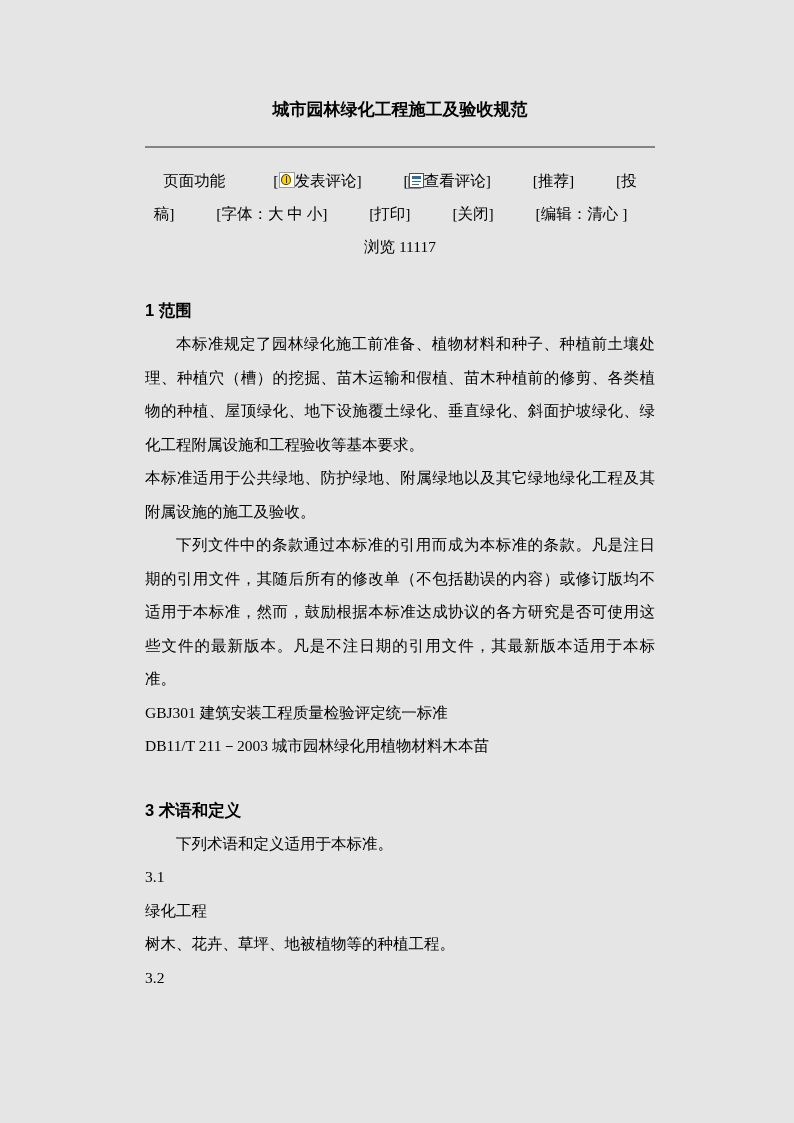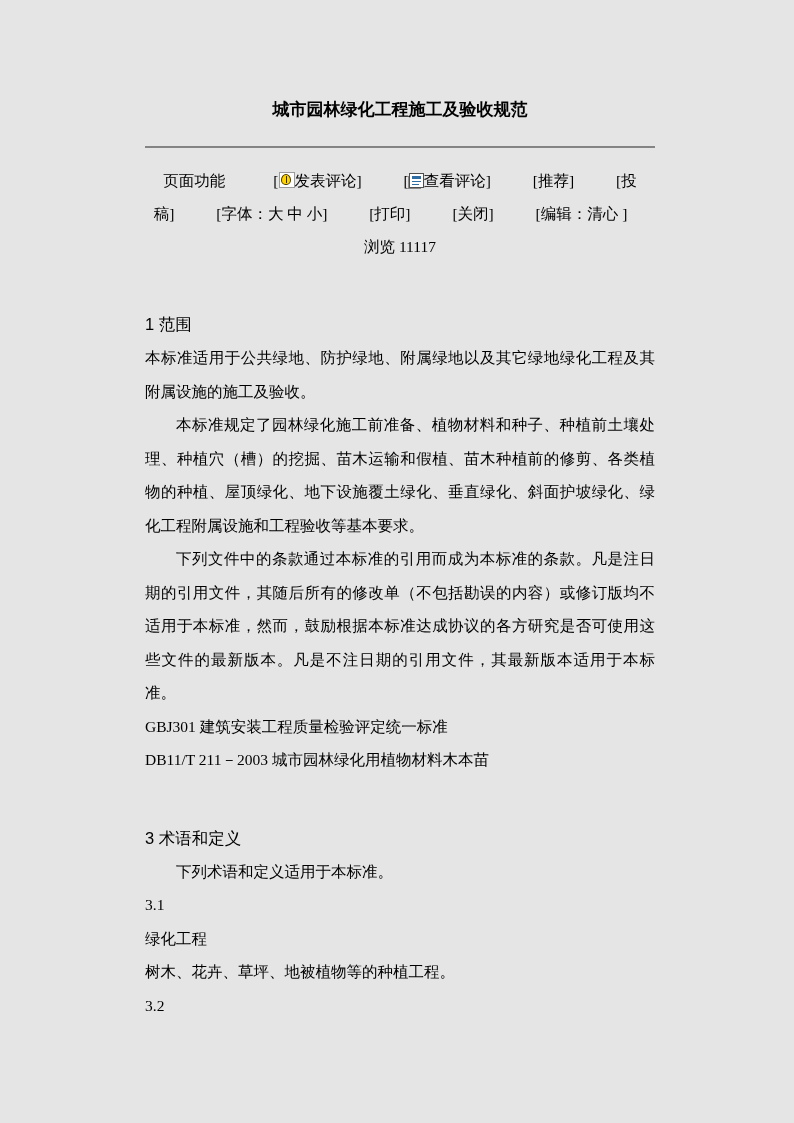"1 范围" .section-heading { font-weight: normal -> bold; margin: 45px 0 0 0 -> 31px 0 0 0 }
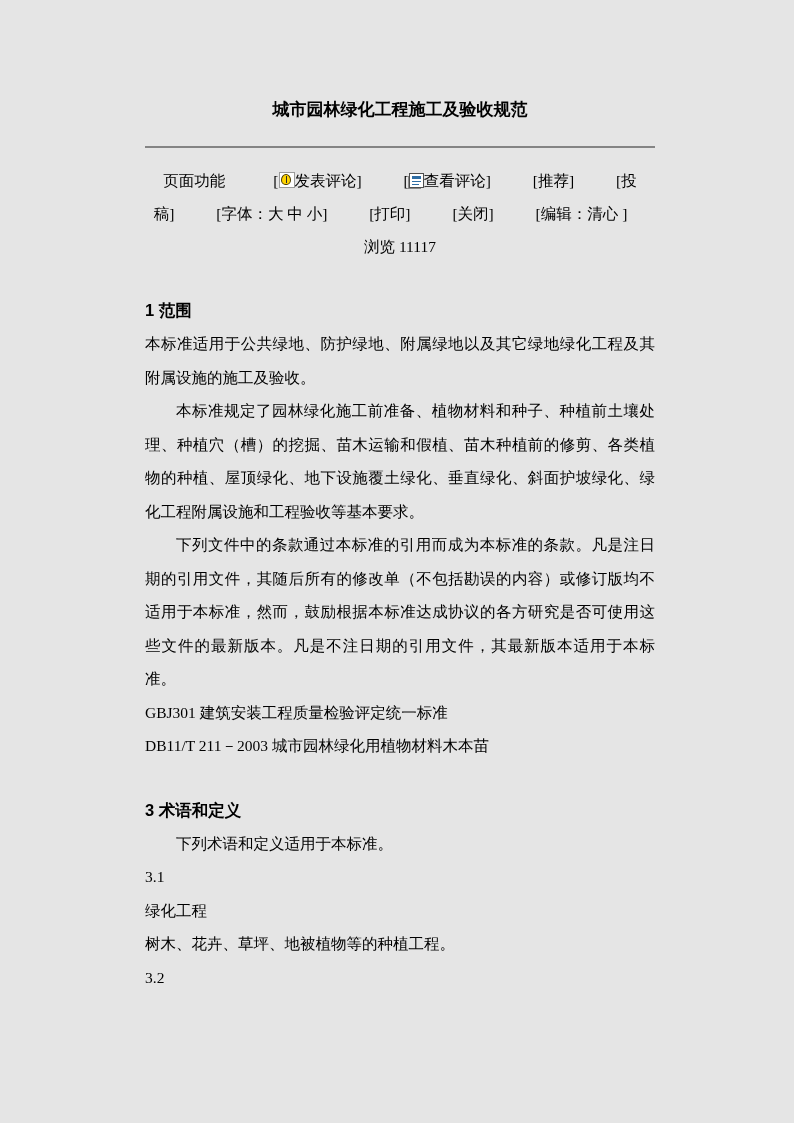"本标准适用于公共绿地、防护绿地、附属绿地以及其它绿地绿化工程及其附属设施的施工及" p.para { order: before "本标准规定了园林绿化施工前准备、植物材料和种子、种植前土壤处理、种植穴（槽）的挖" -> after "本标准规定了园林绿化施工前准备、植物材料和种子、种植前土壤处理、种植穴（槽）的挖" }
